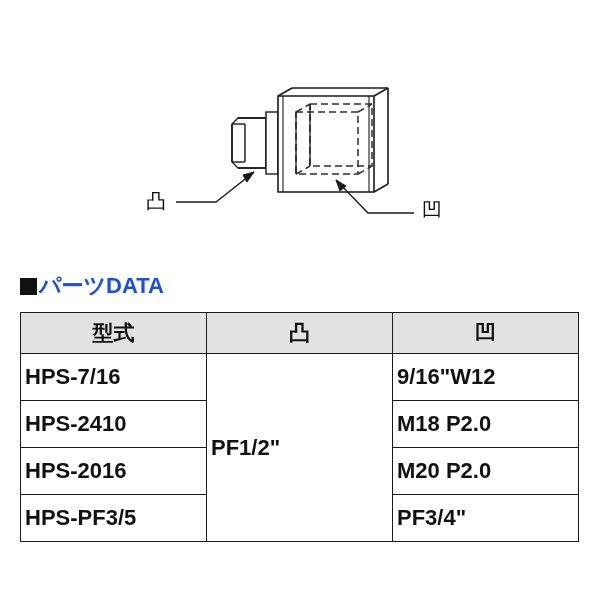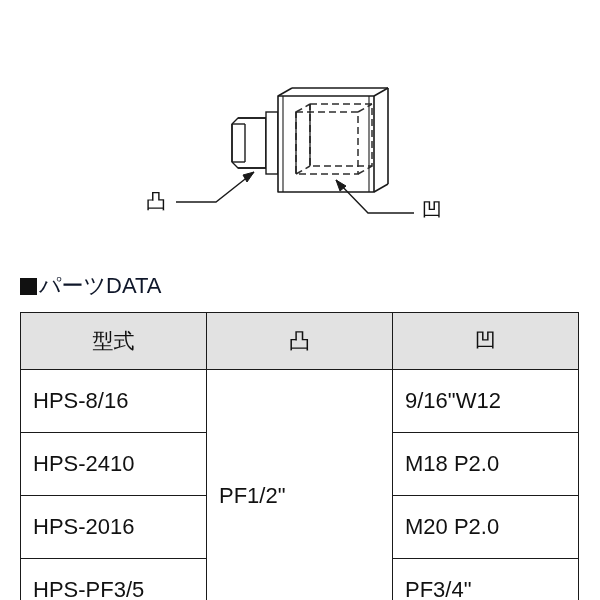"パーツDATA" #section-title { color: #0f172a -> #1d4ed8; font-weight: normal -> bold }
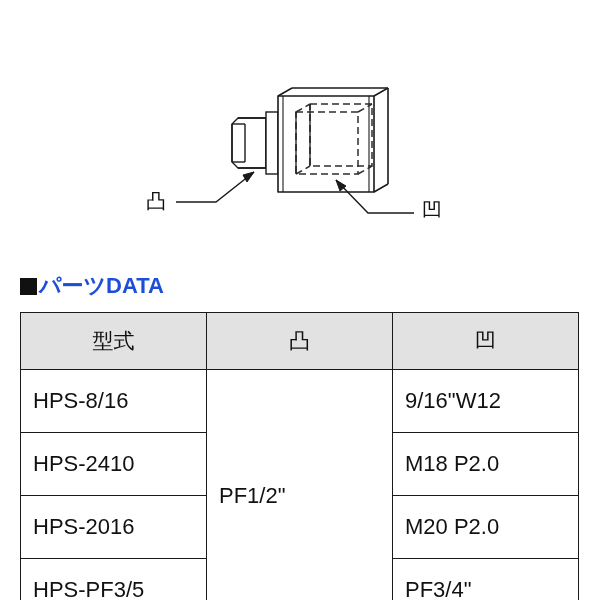"型式" table.parts-table th, table.parts-table td { font-weight: normal -> bold; padding: 12px -> 4px }
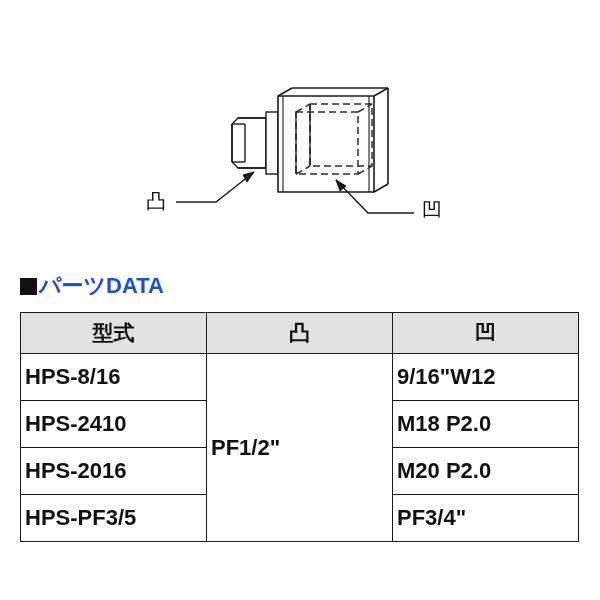"HPS-8/16" td { text: HPS-8/16 -> HPS-7/16 }
